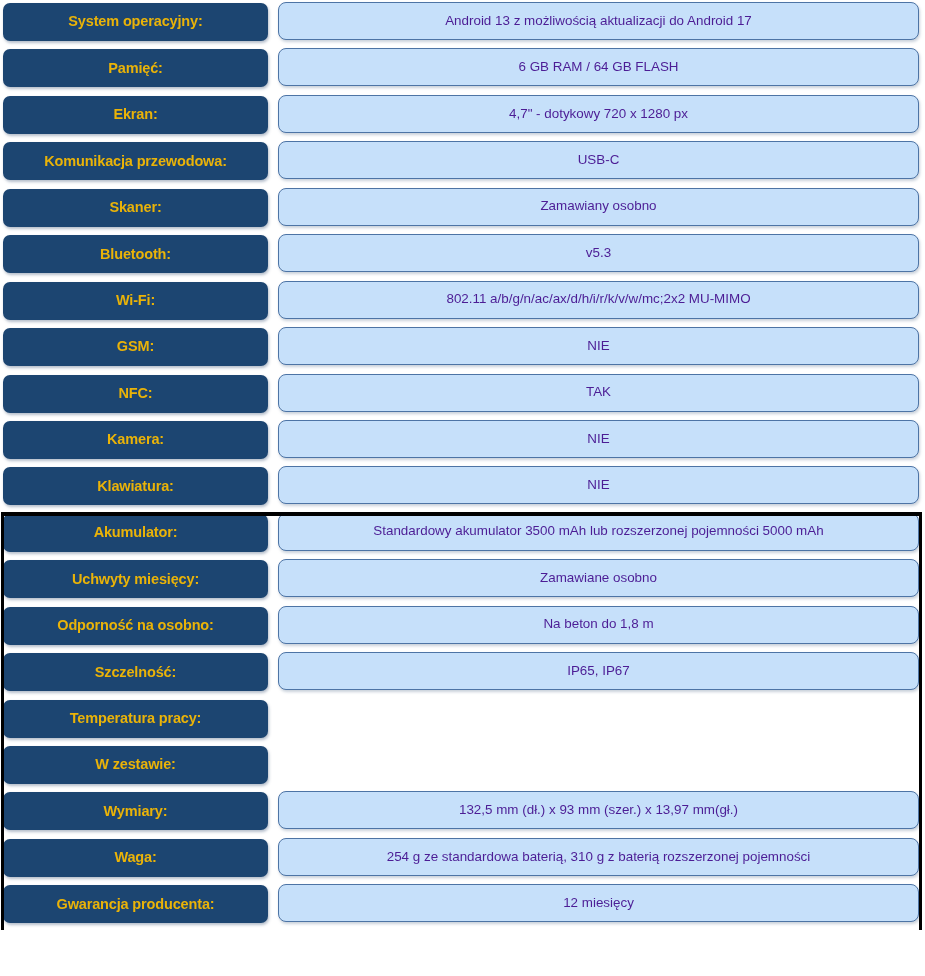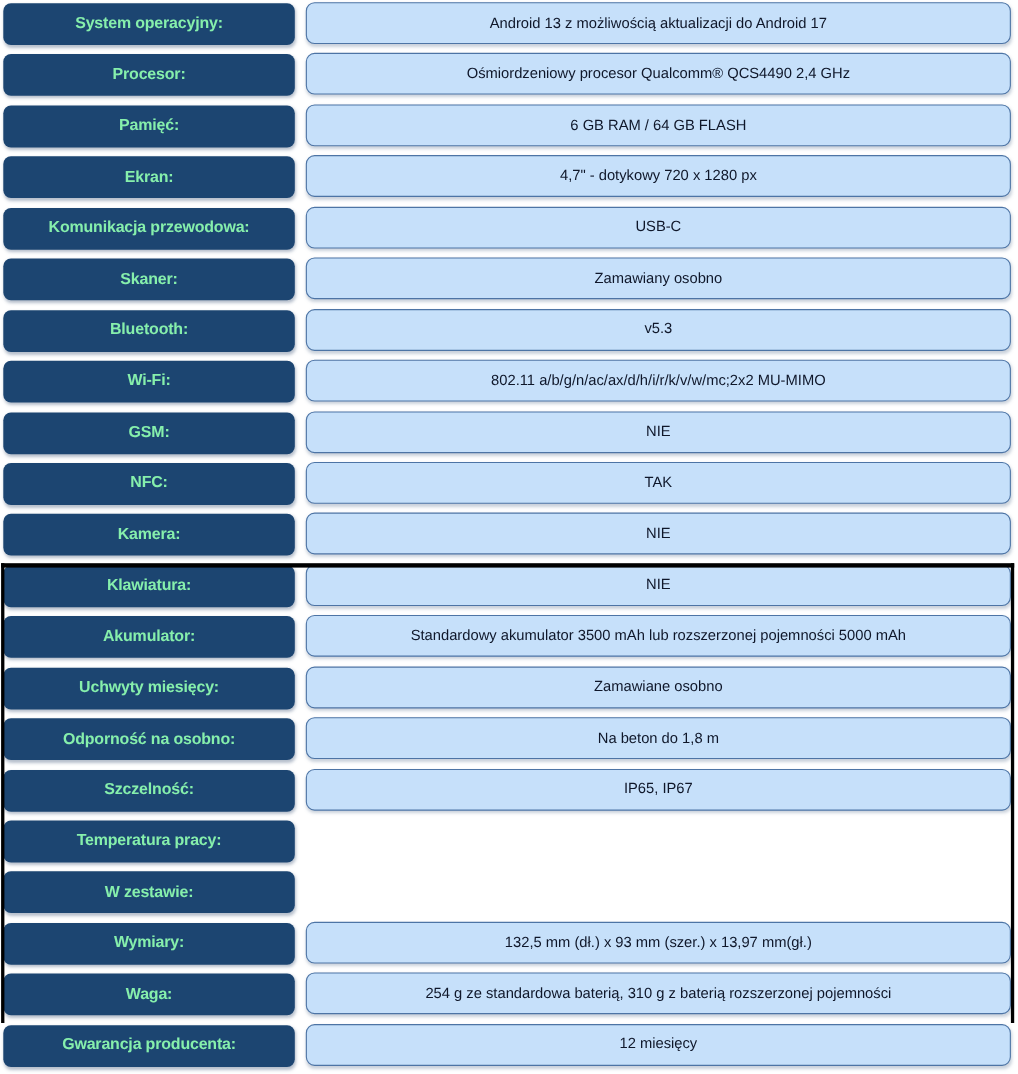"System operacyjny:" .label-pill .label-text { color: #86efac -> #eab308 }
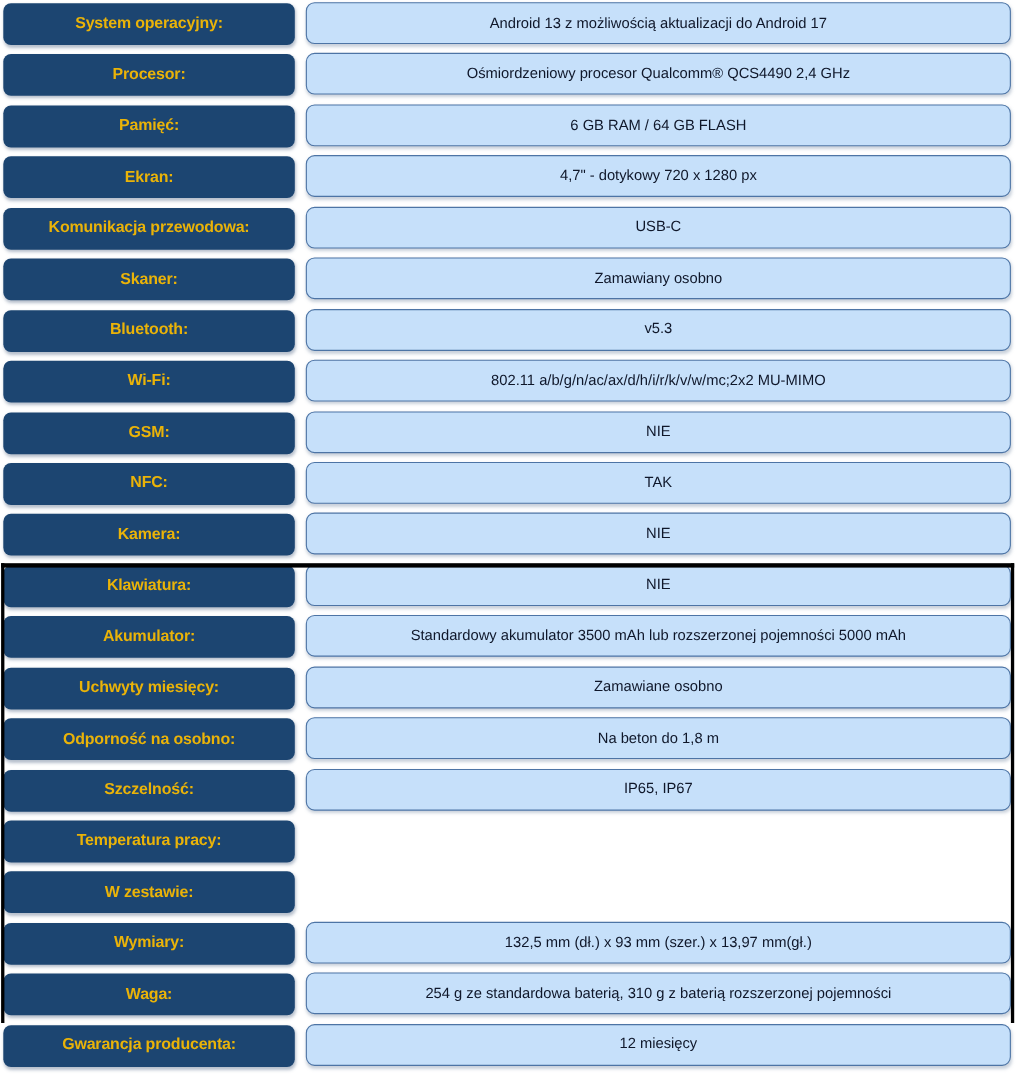"Android 13 z możliwością aktualizacji" .value-pill .value-text { color: #0f172a -> #4c1d95 }
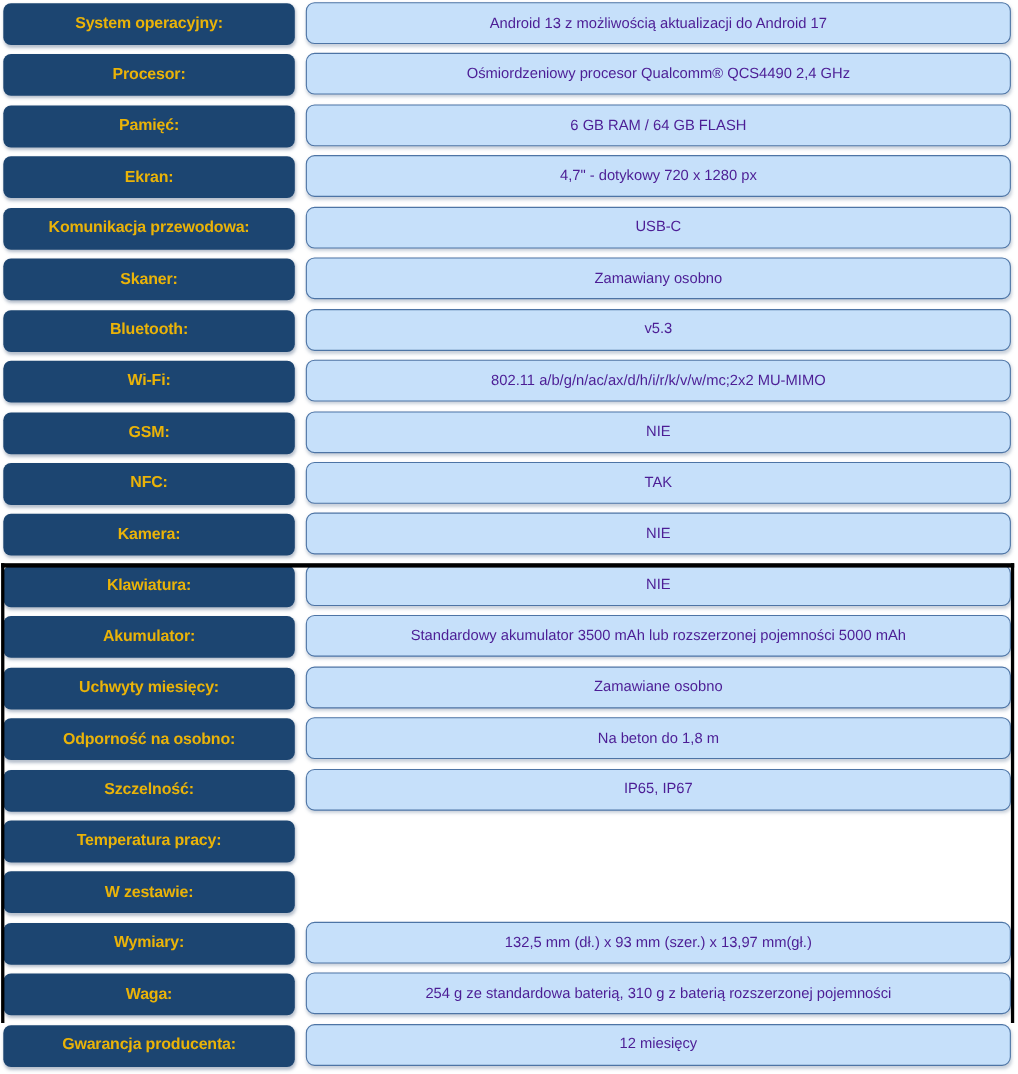"Procesor:" div.spec-row { html: <div> <div> <span>Procesor:</span> </div> <div> <span>Ośmiordzeniowy procesor Qualcomm® QCS4490 2,4 GHz</span> </div> </div> -> none }
